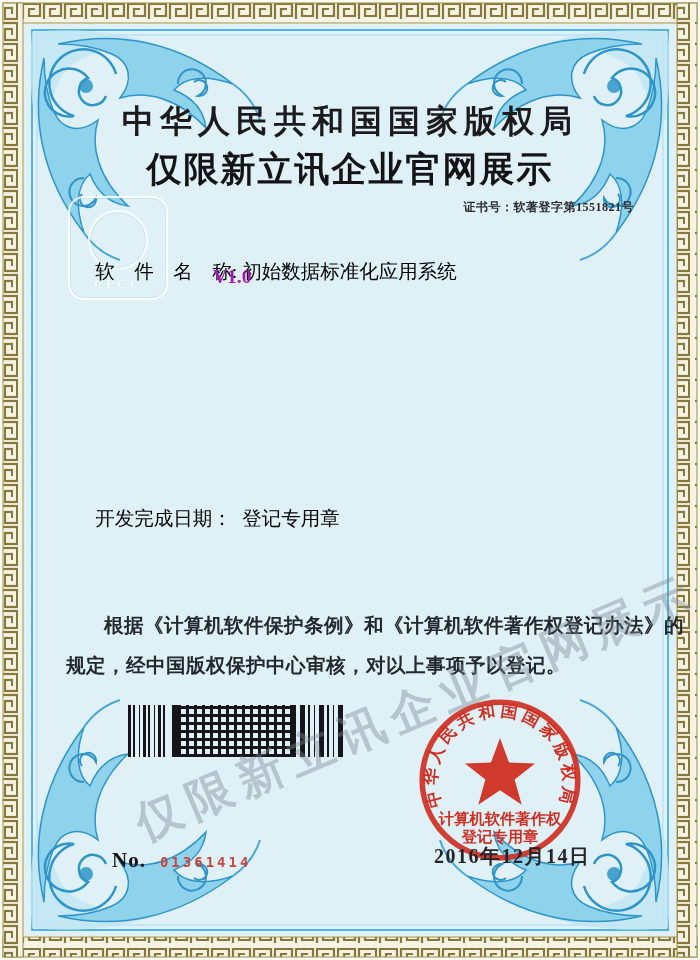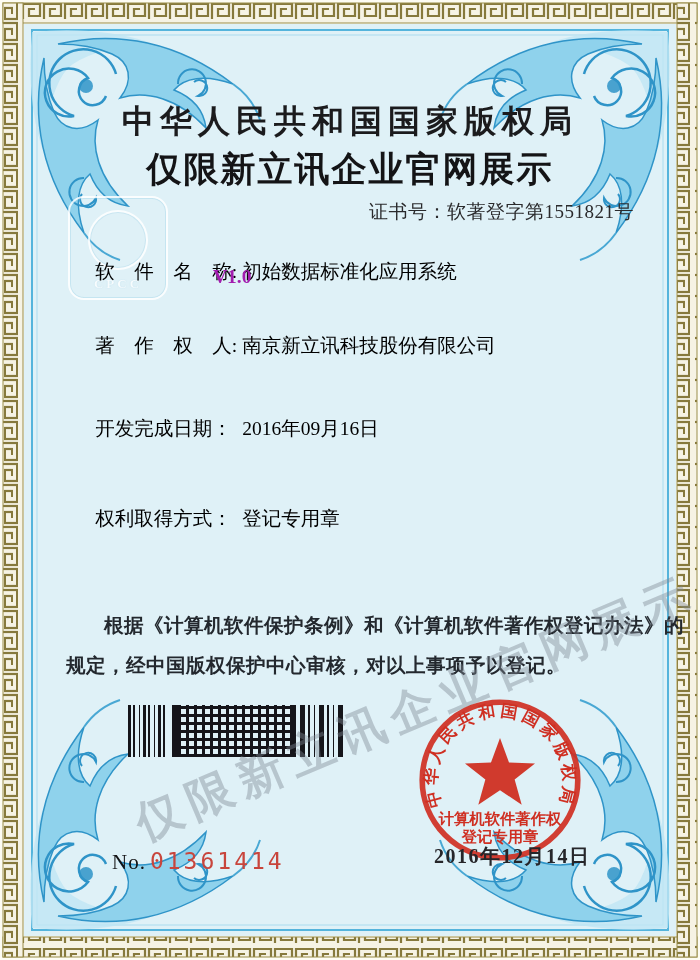"证书号：软著登字第1551821号" .certno { font-size: 19px -> 12px; font-weight: normal -> bold }
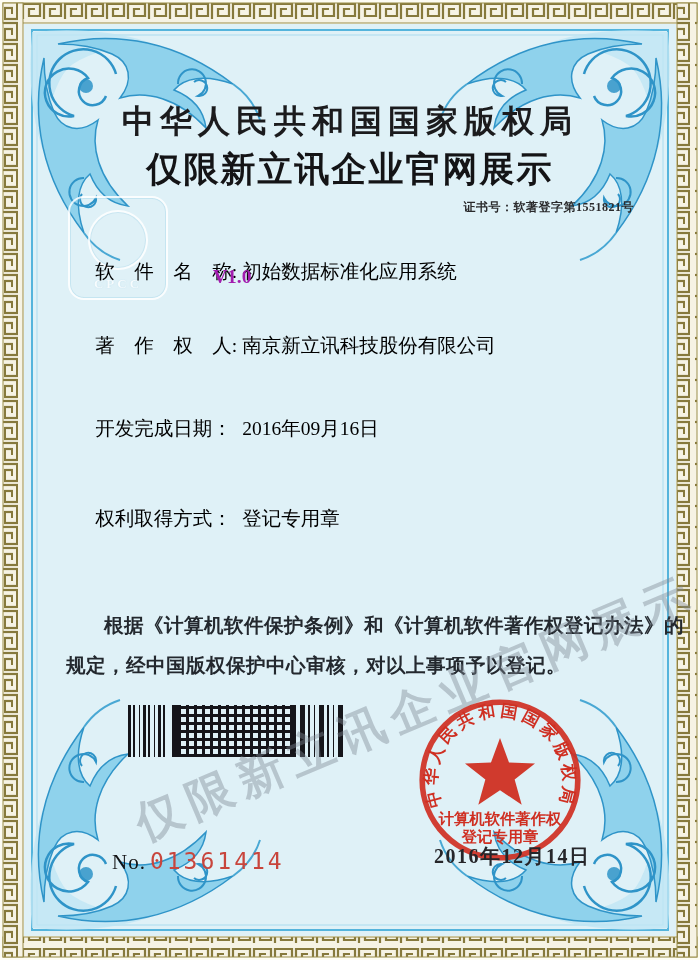"著 作 权 人: 南京新立讯科技股份有限公司" div.row { html: <div> <span>著 作 权 人:</span><span>南京新立讯科技股份有限公司</span> </div> -> none }
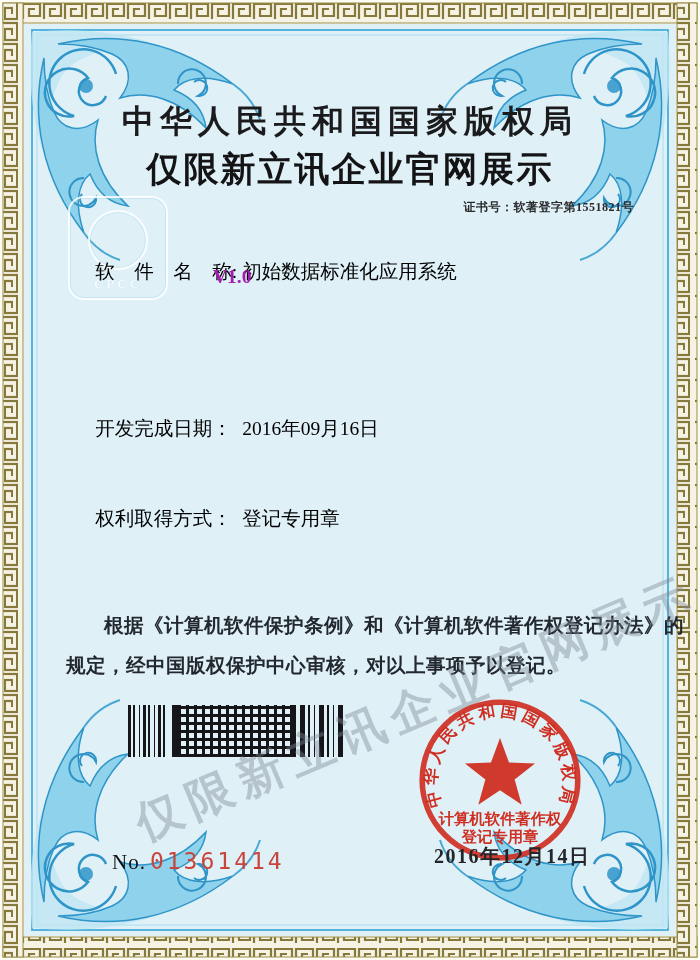"开发完成日期： 2016年09月16日" div.row { html: <div> <span>开发完成日期：</span><span>2016年09月16日</span> </div> -> none }
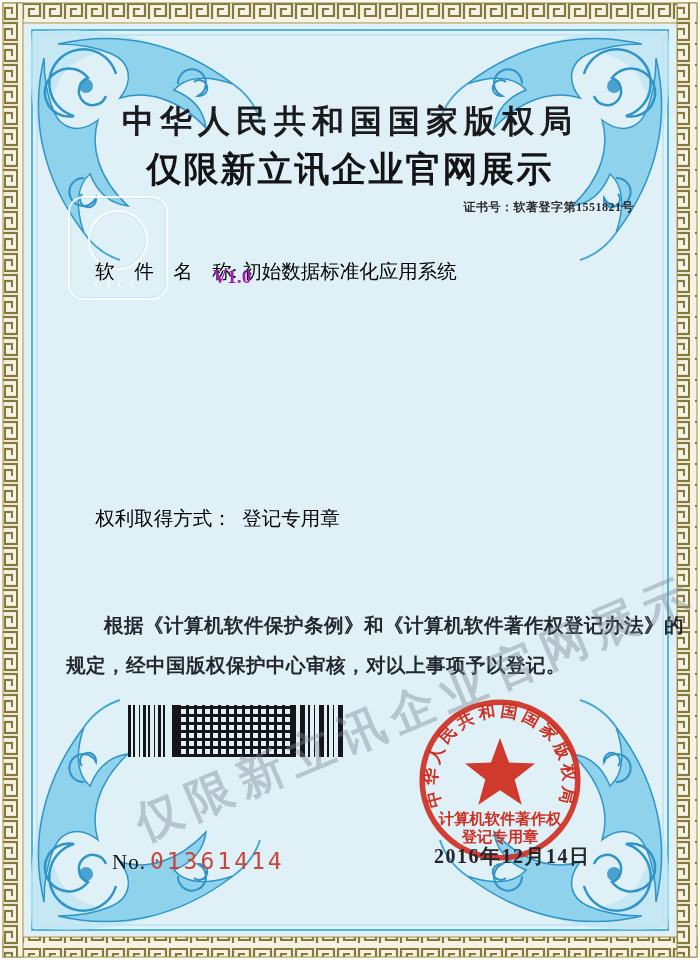"权利取得方式：" span.lbl { text: 权利取得方式 -> 开发完成日期 }
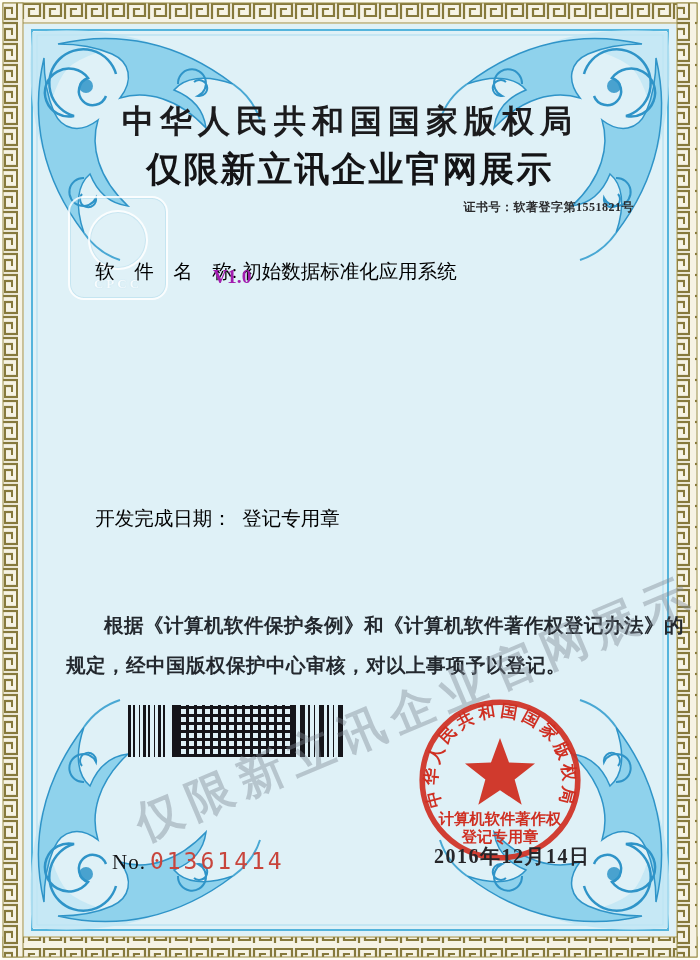"No." .serial .no-lbl { font-weight: normal -> bold }
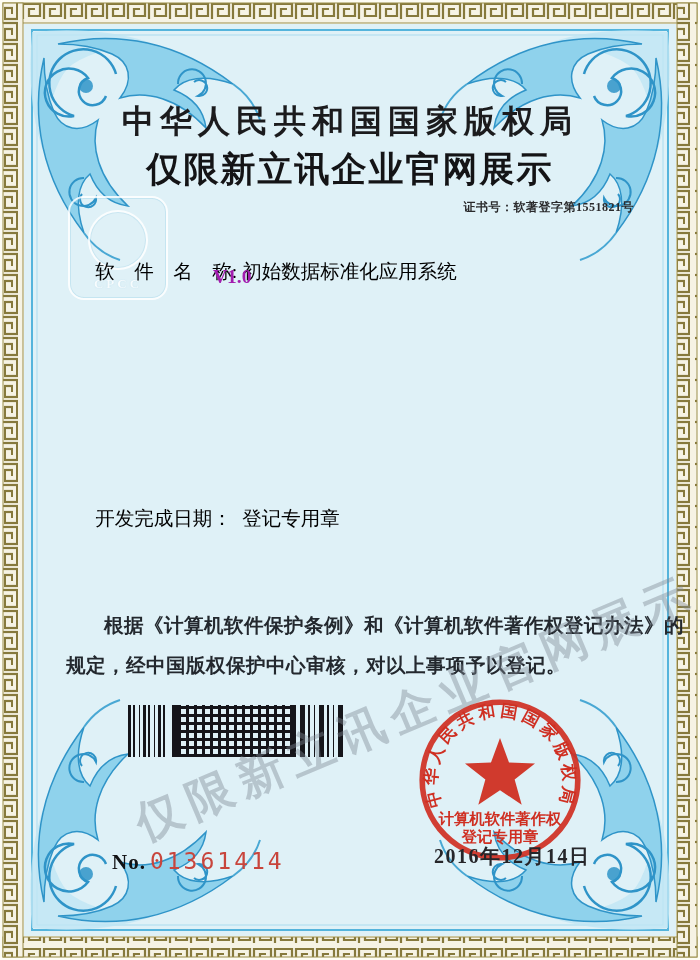"01361414" .serial .no-val { font-size: 23px -> 14px; font-weight: normal -> bold; margin-left: 4px -> 14px }
